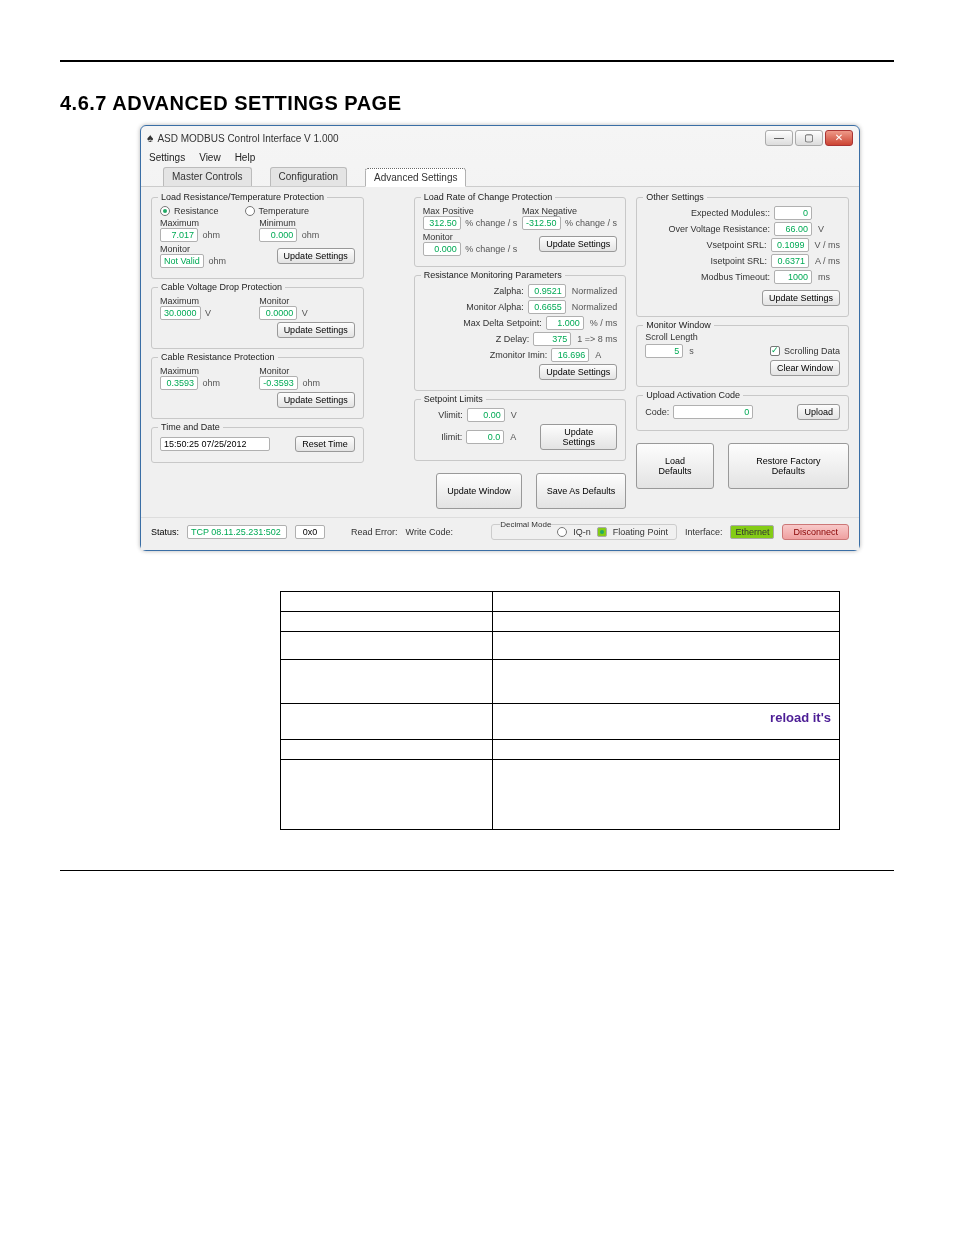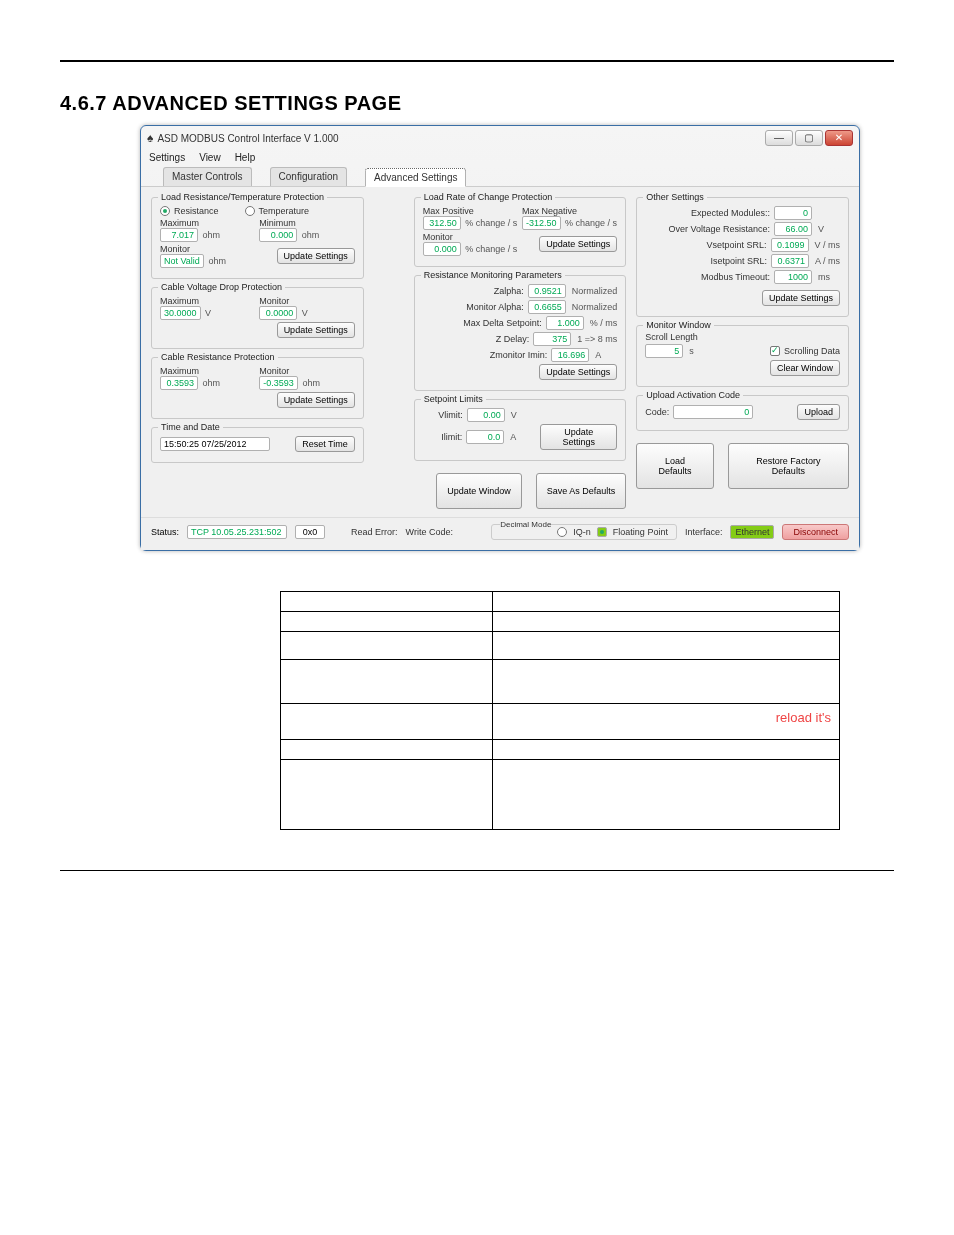"TCP 10.05.25.231:502" span.val { text: 10.05.25.231:502 -> 08.11.25.231:502 }
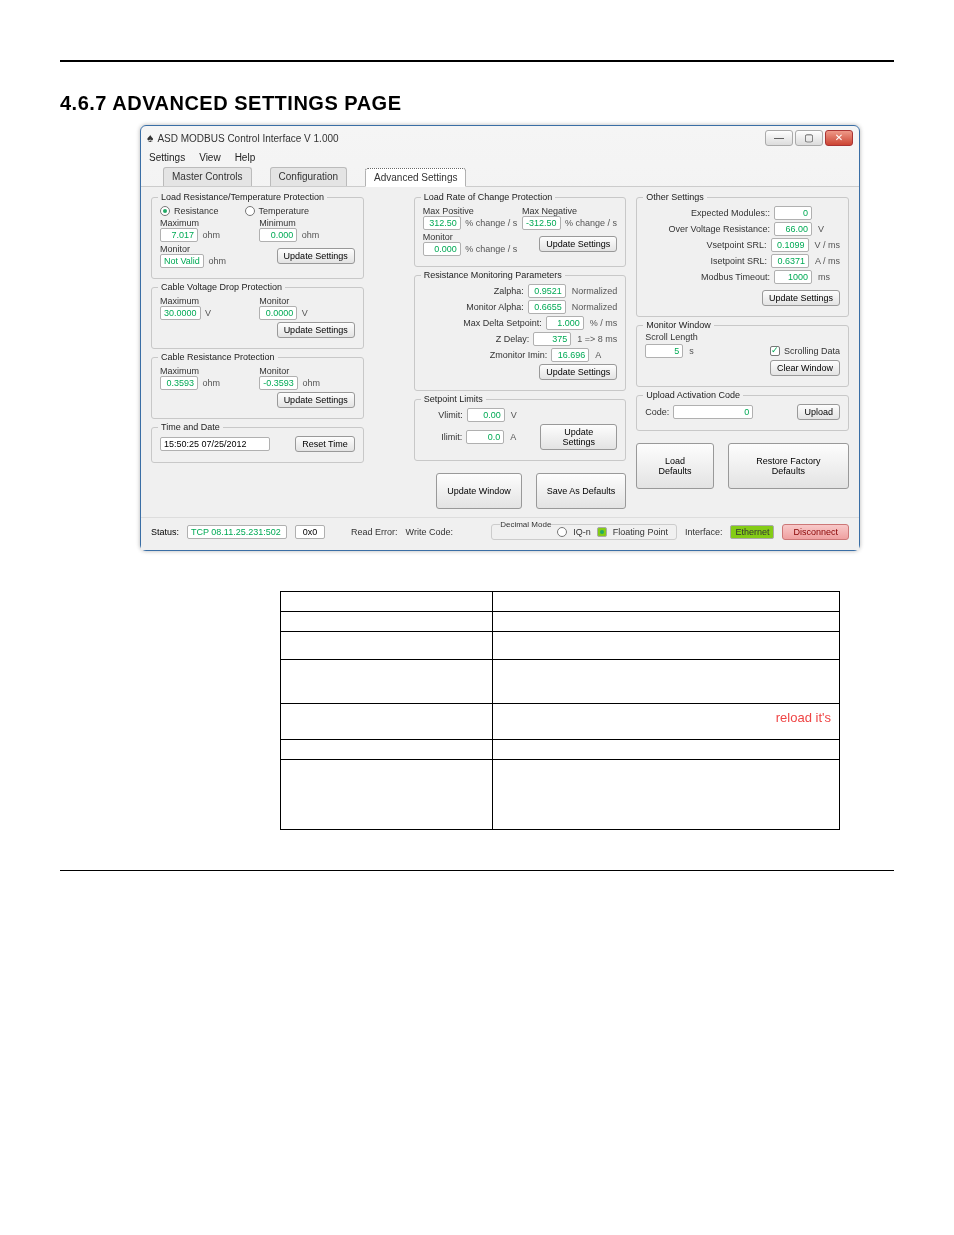"reload it's" .info-table { color: #ef4444 -> #4c1d95; font-weight: none -> bold }
